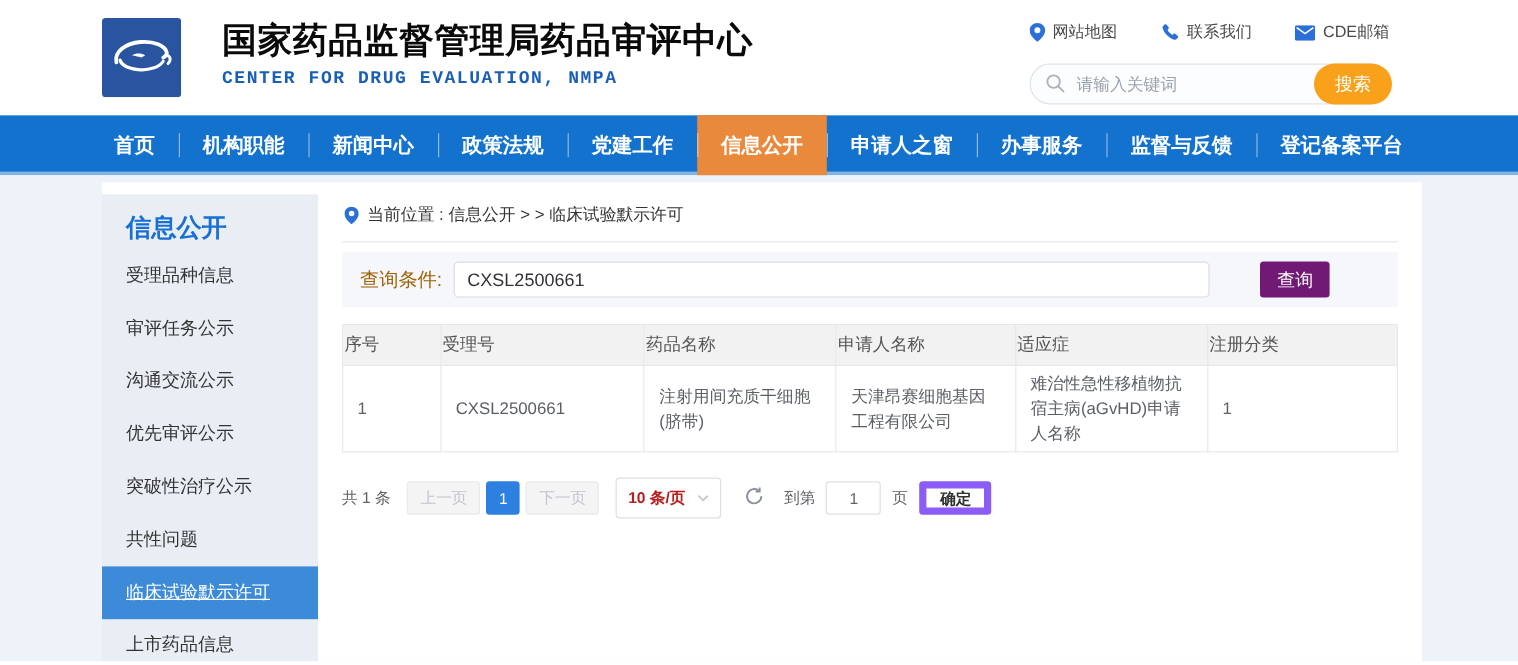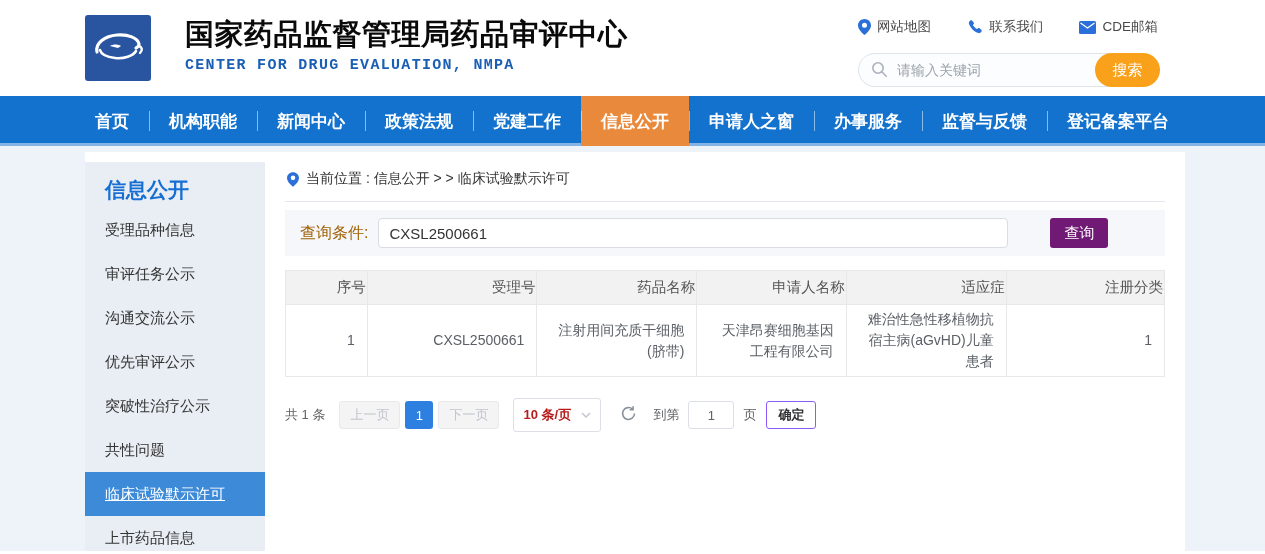"序号" .results th, .results td { text-align: right -> left }
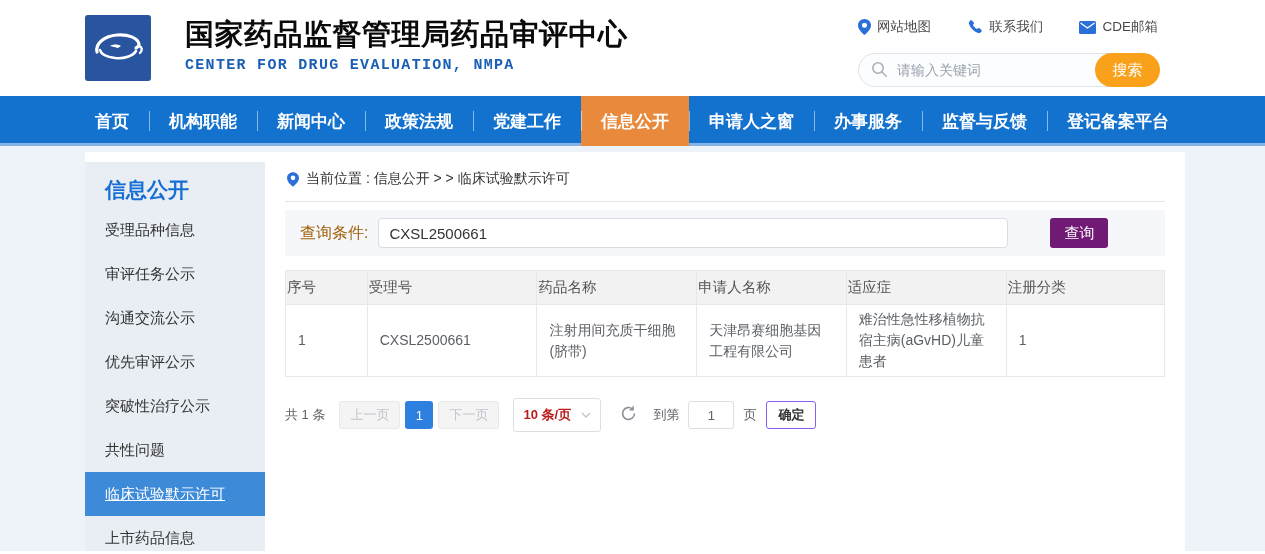"难治性急性移植物抗宿主病(aGvHD)儿童患者" td { text: 儿童患者 -> 申请人名称 }
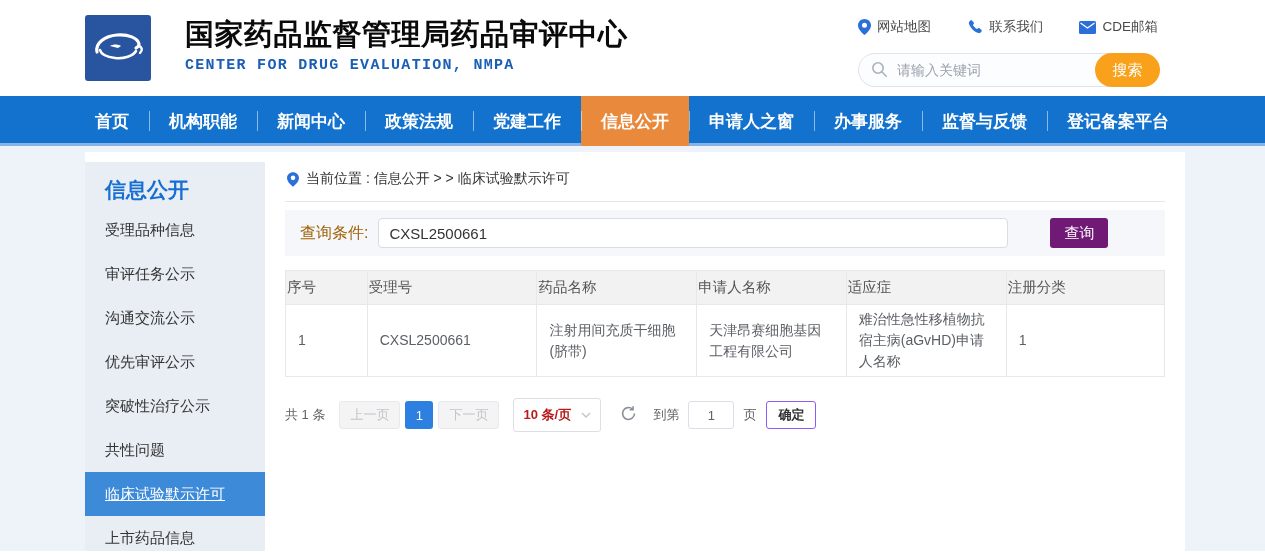"确定" .pg-confirm { border: 1px solid #8b5cf6 -> 6px solid #8b5cf6 }
